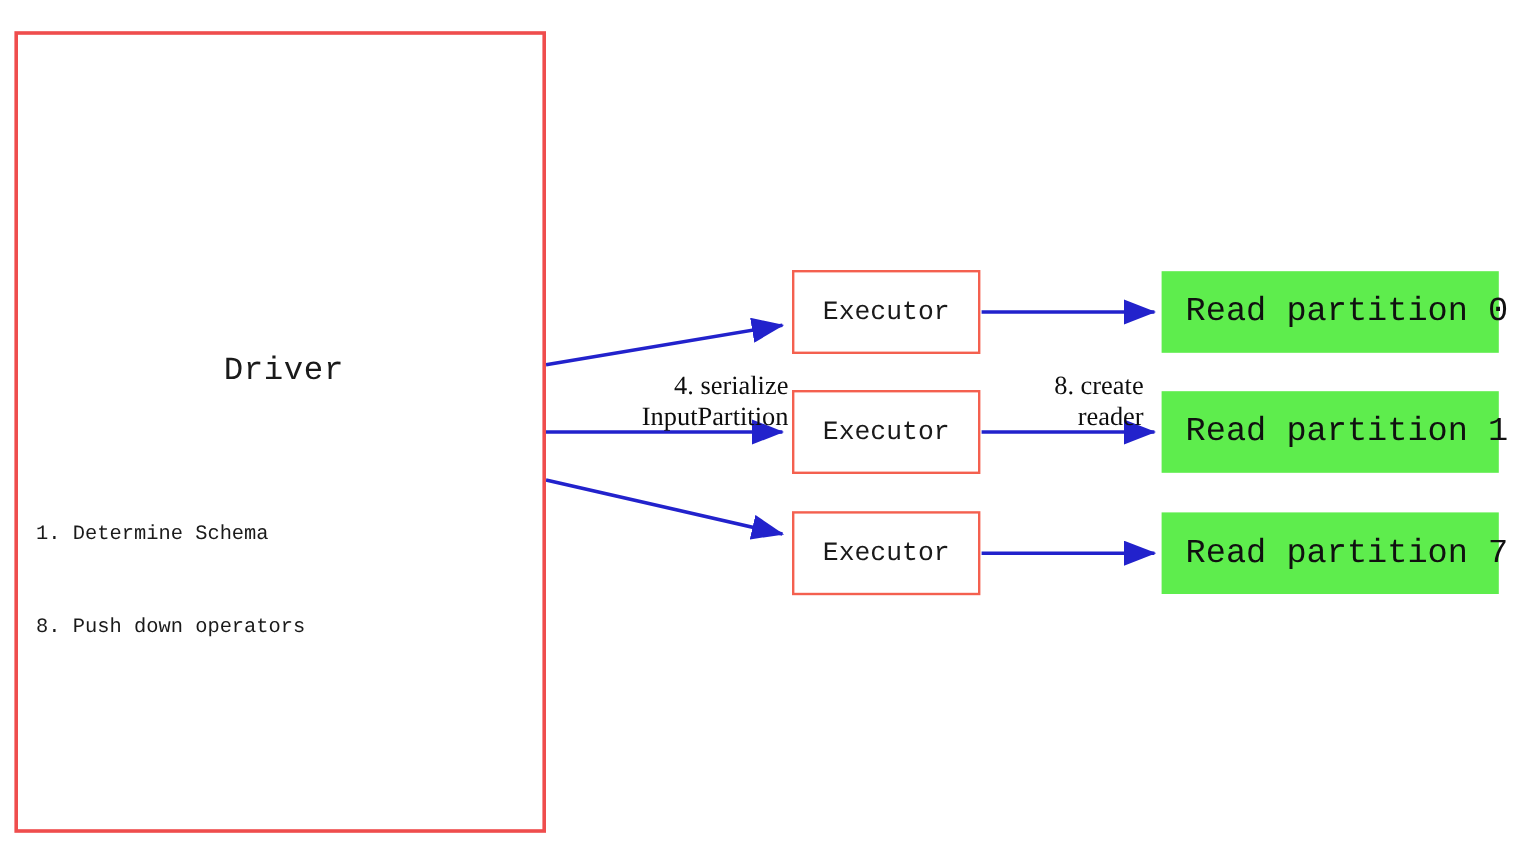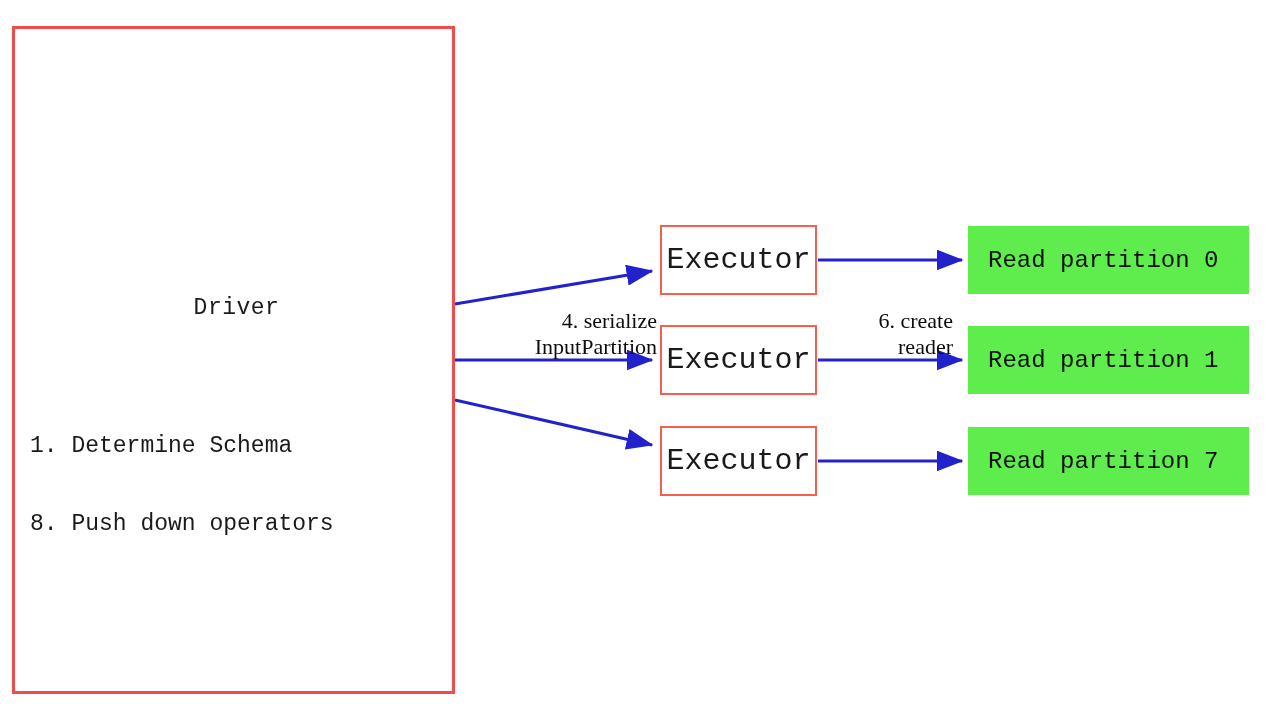"Executor" .executor-label { font-size: 30px -> 22px }
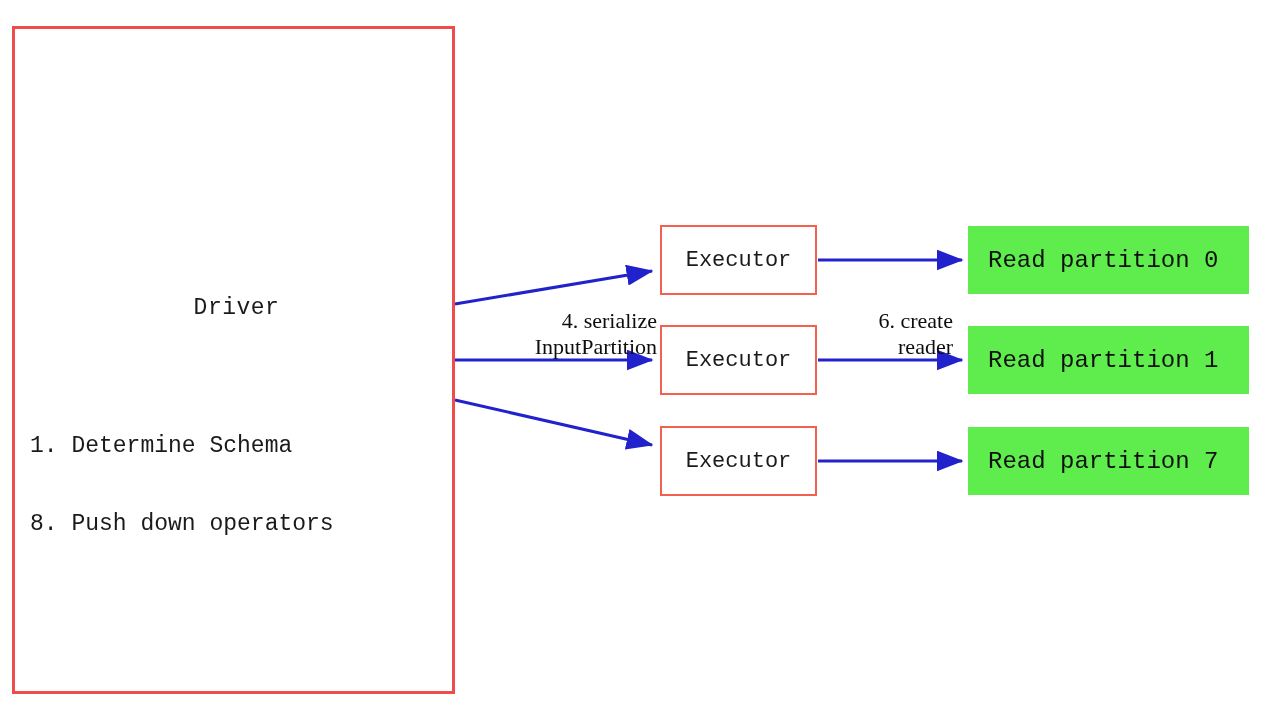"Read partition 0" .partition-label { font-size: 24px -> 28px }
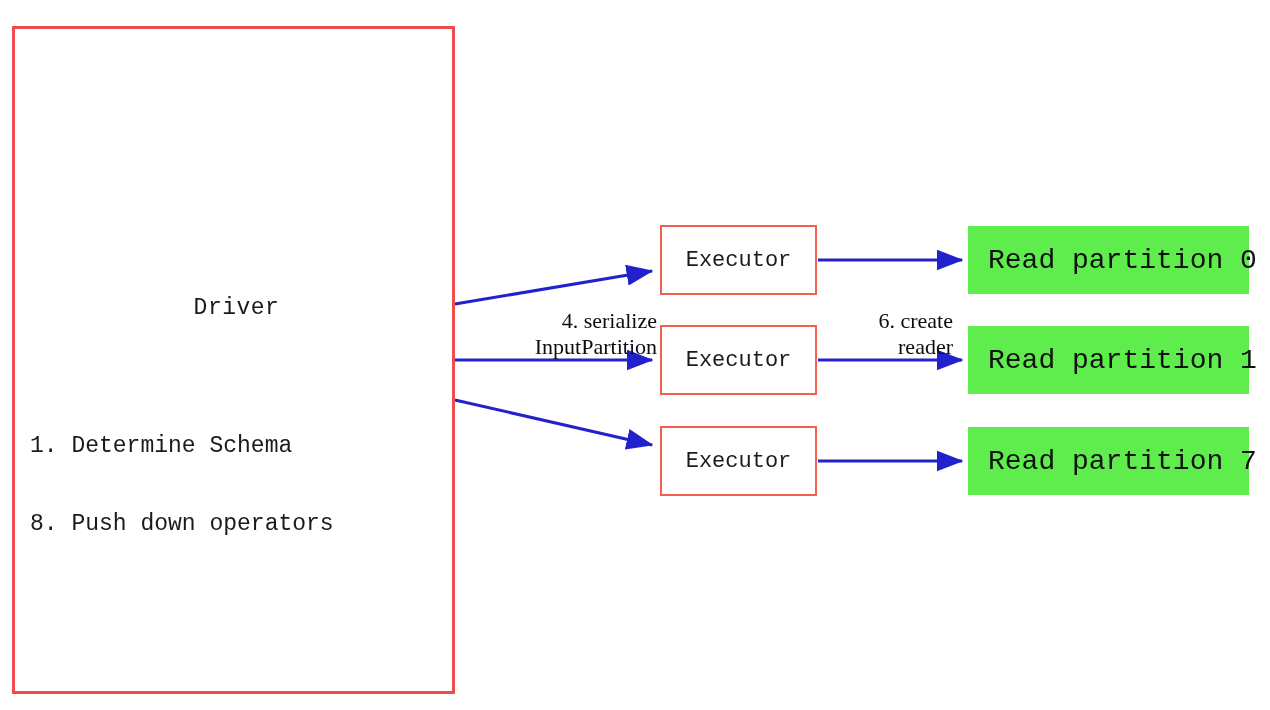"Driver" .driver-title { font-size: 23px -> 27px }
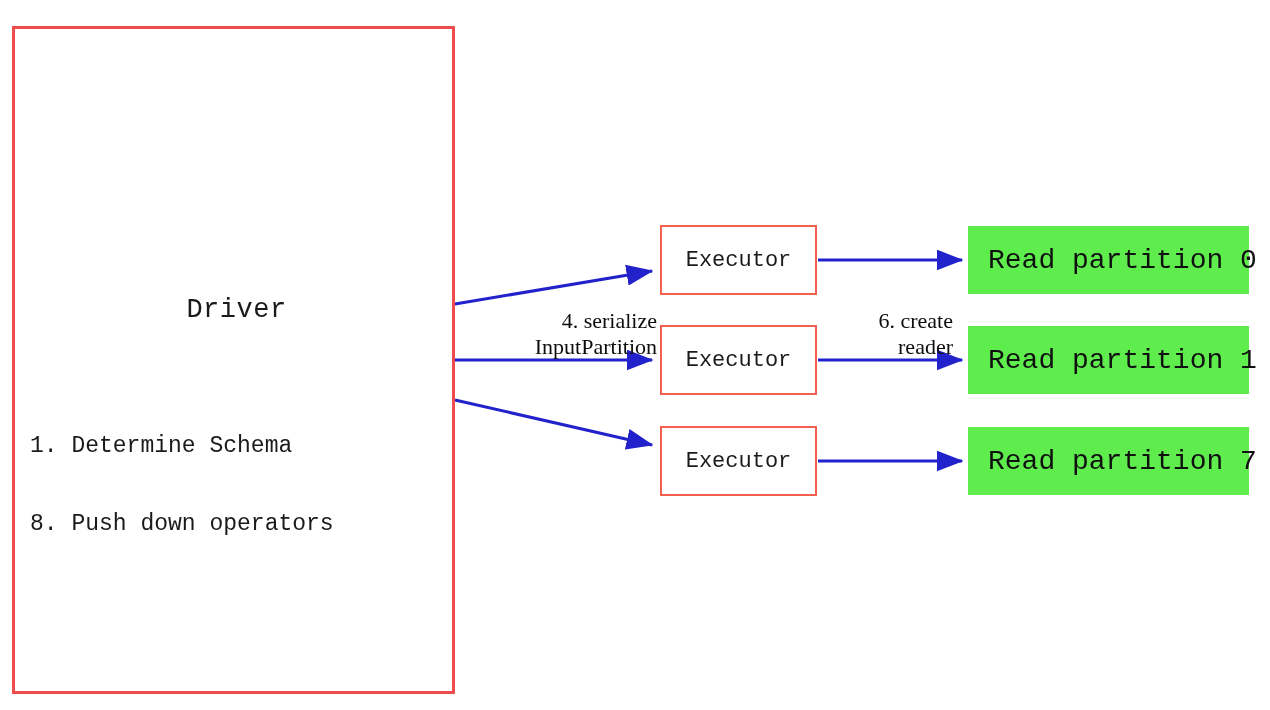"6. create" span.l1 { text: 6 -> 8 }
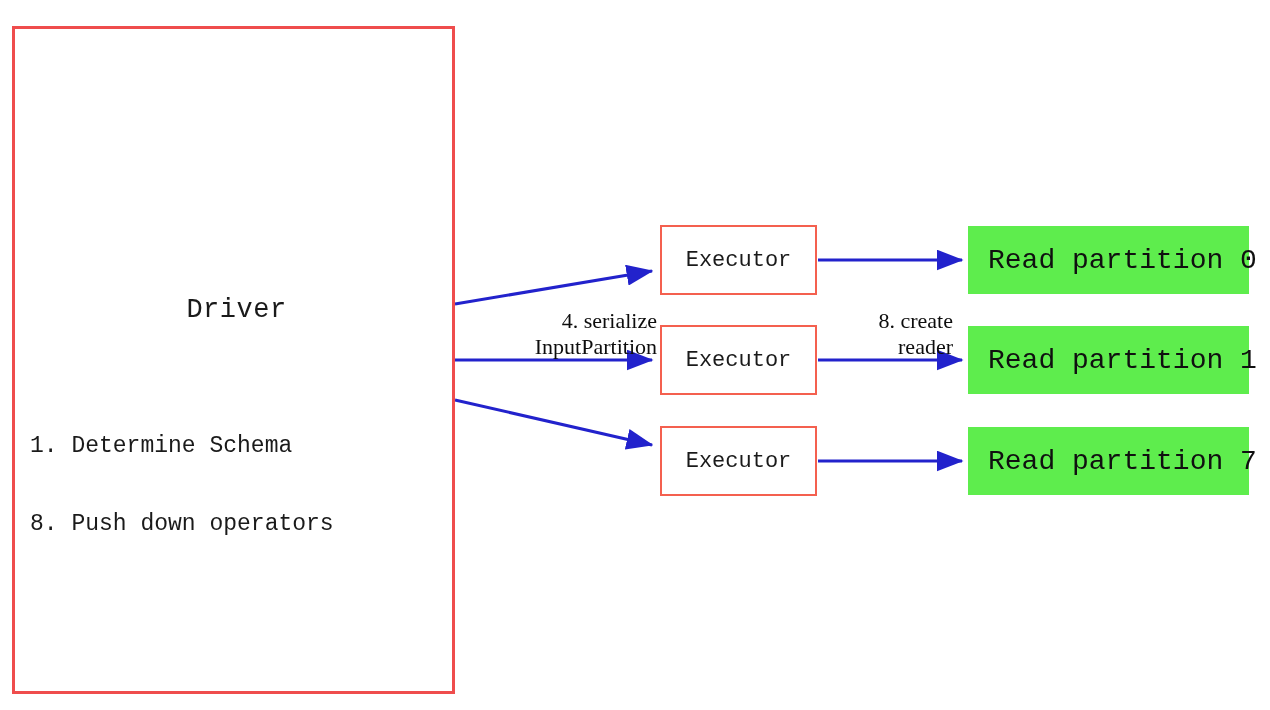"1. Determine Schema" .driver-steps { font-size: 23px -> 17px }
